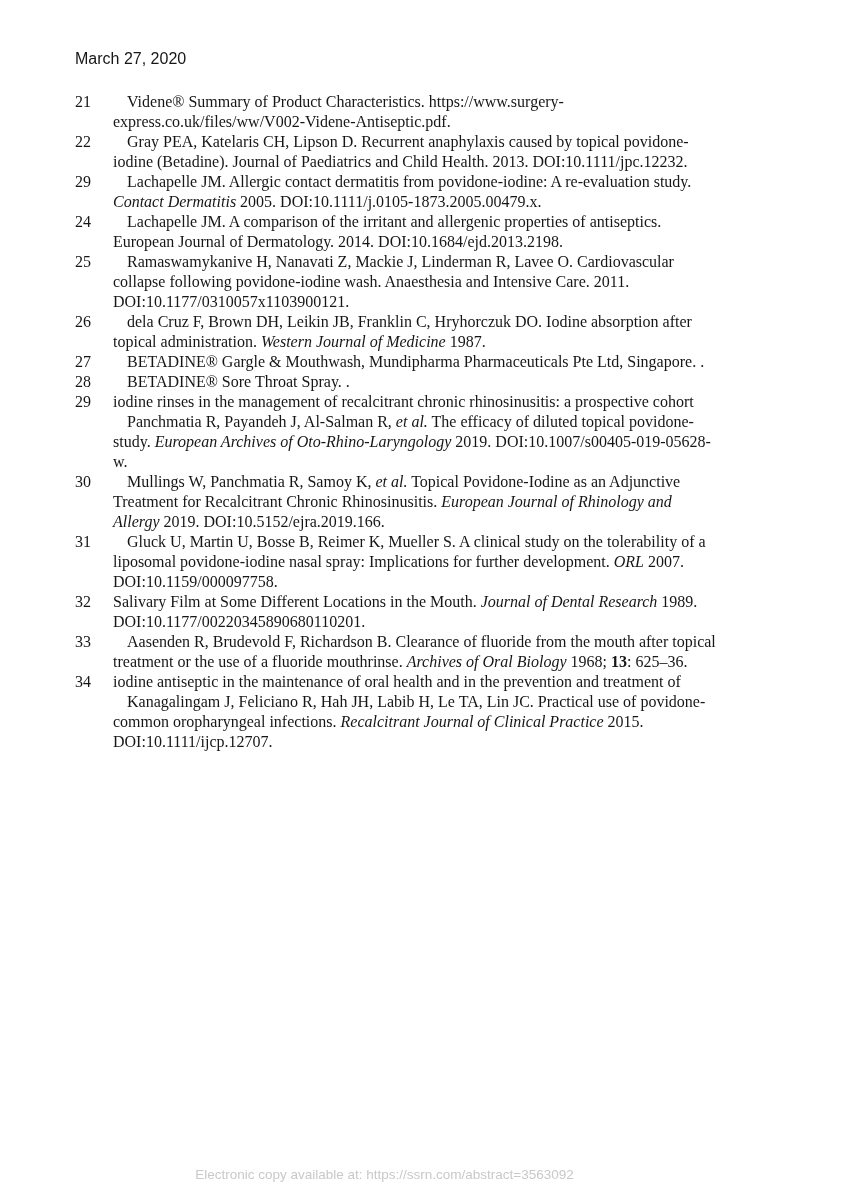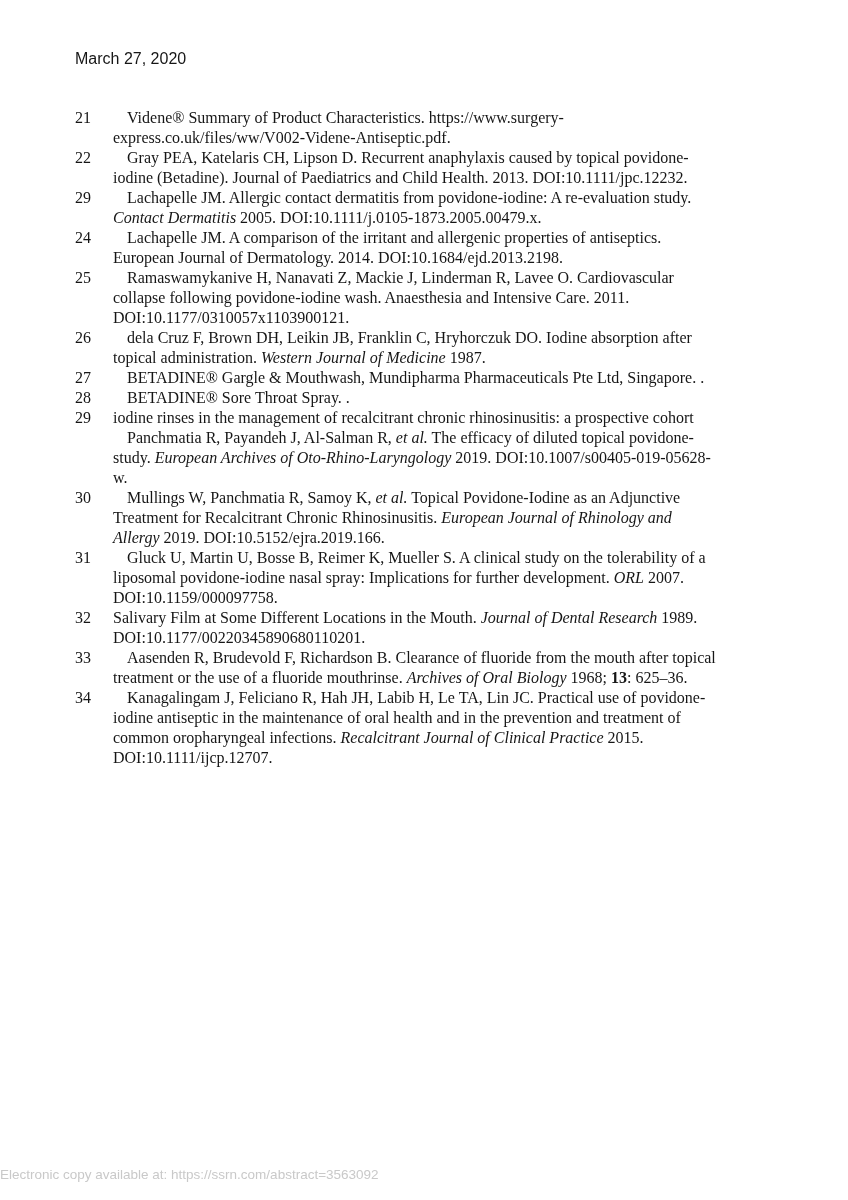"21" .reference-list { top: 108px -> 92px }
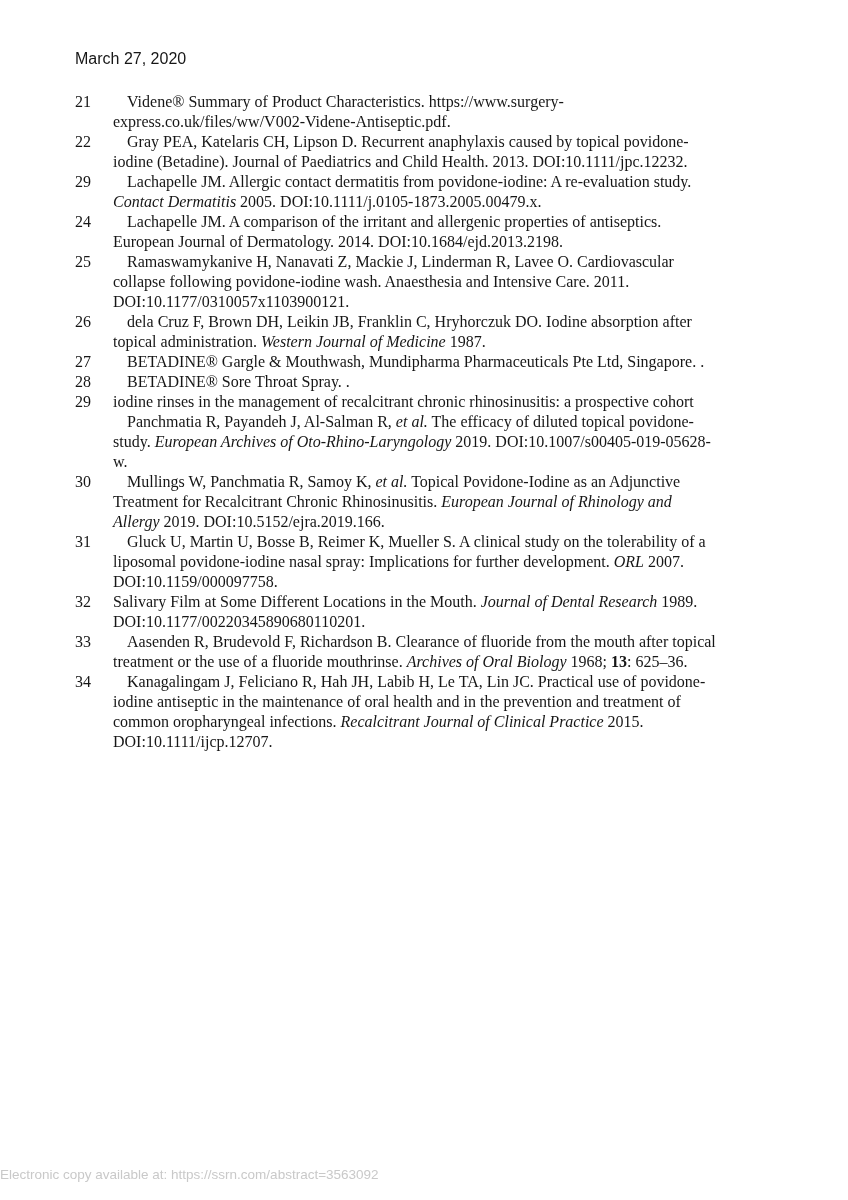"Kanagalingam J, Feliciano R, Hah" div.ref-line { order: before "iodine antiseptic in the maintenance" -> after "iodine antiseptic in the maintenance" }
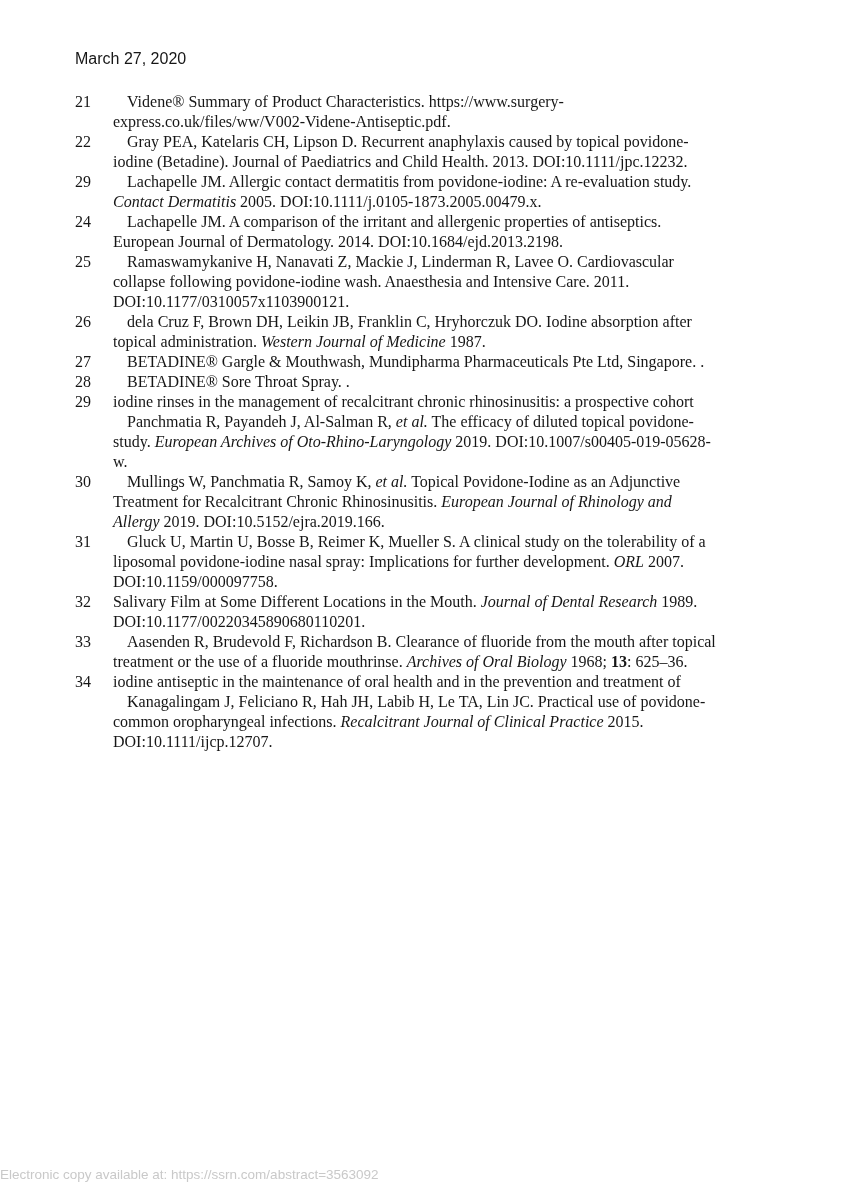"Electronic copy available at:" .doc-footer { text-align: none -> center }
